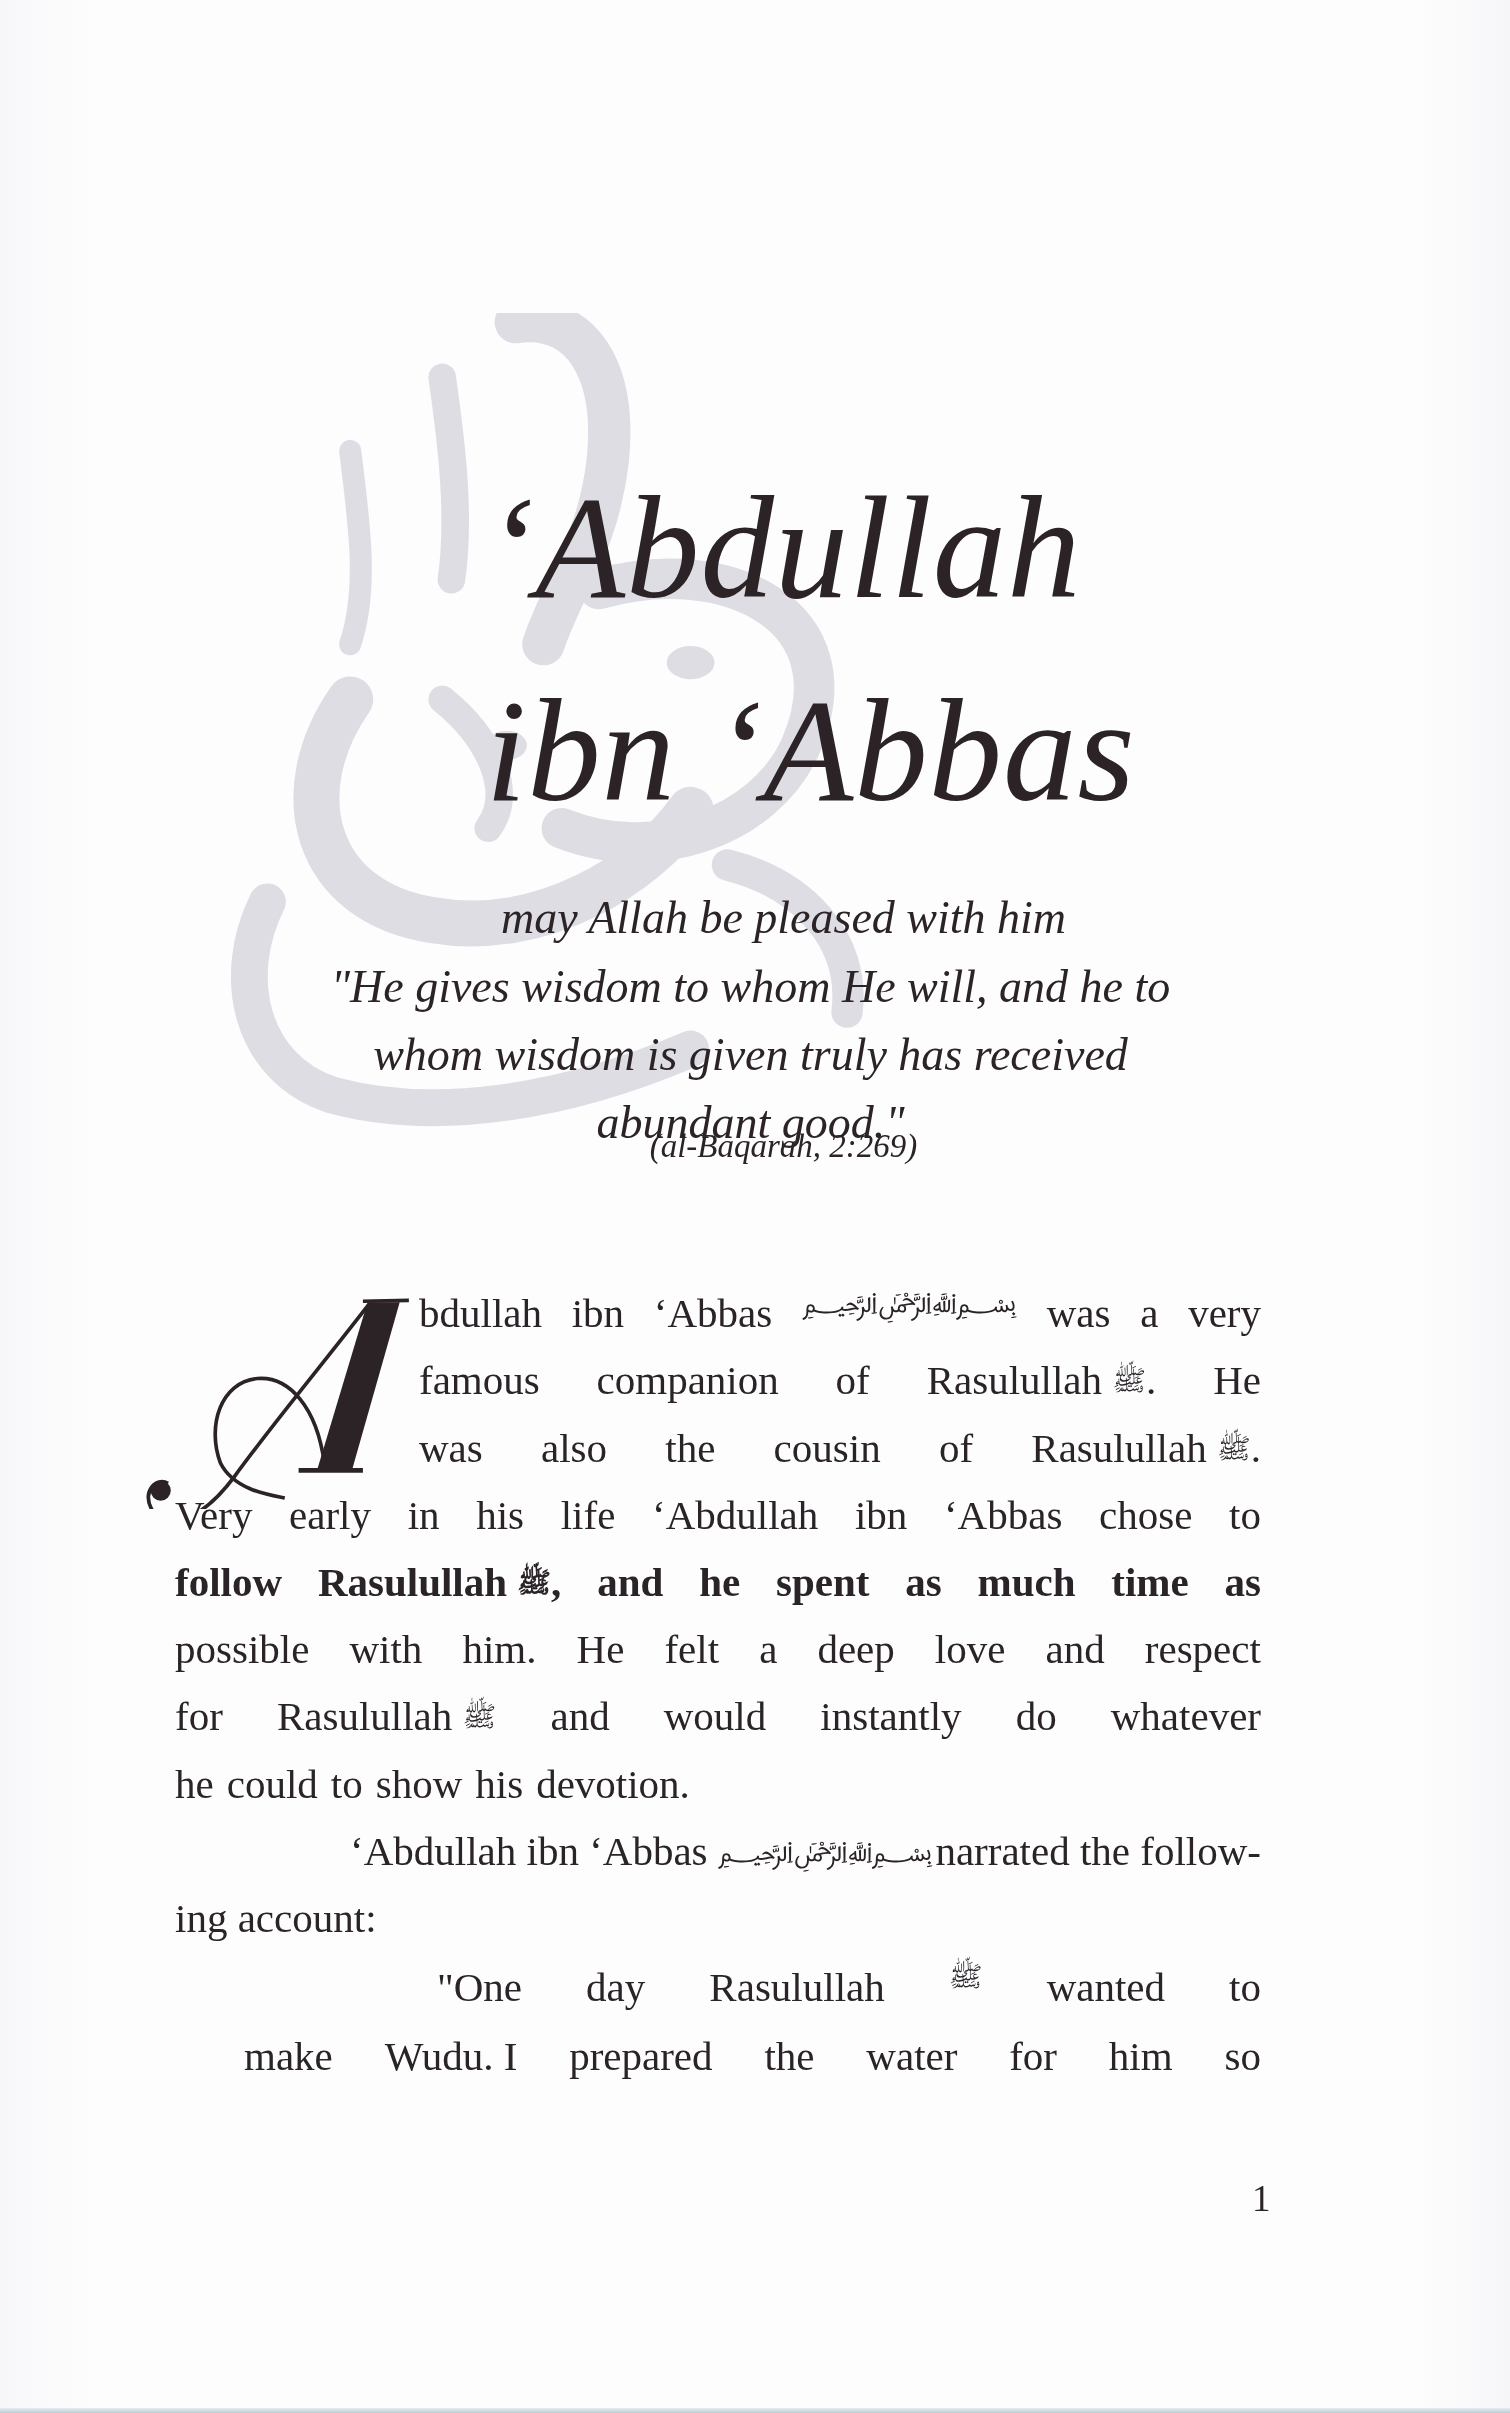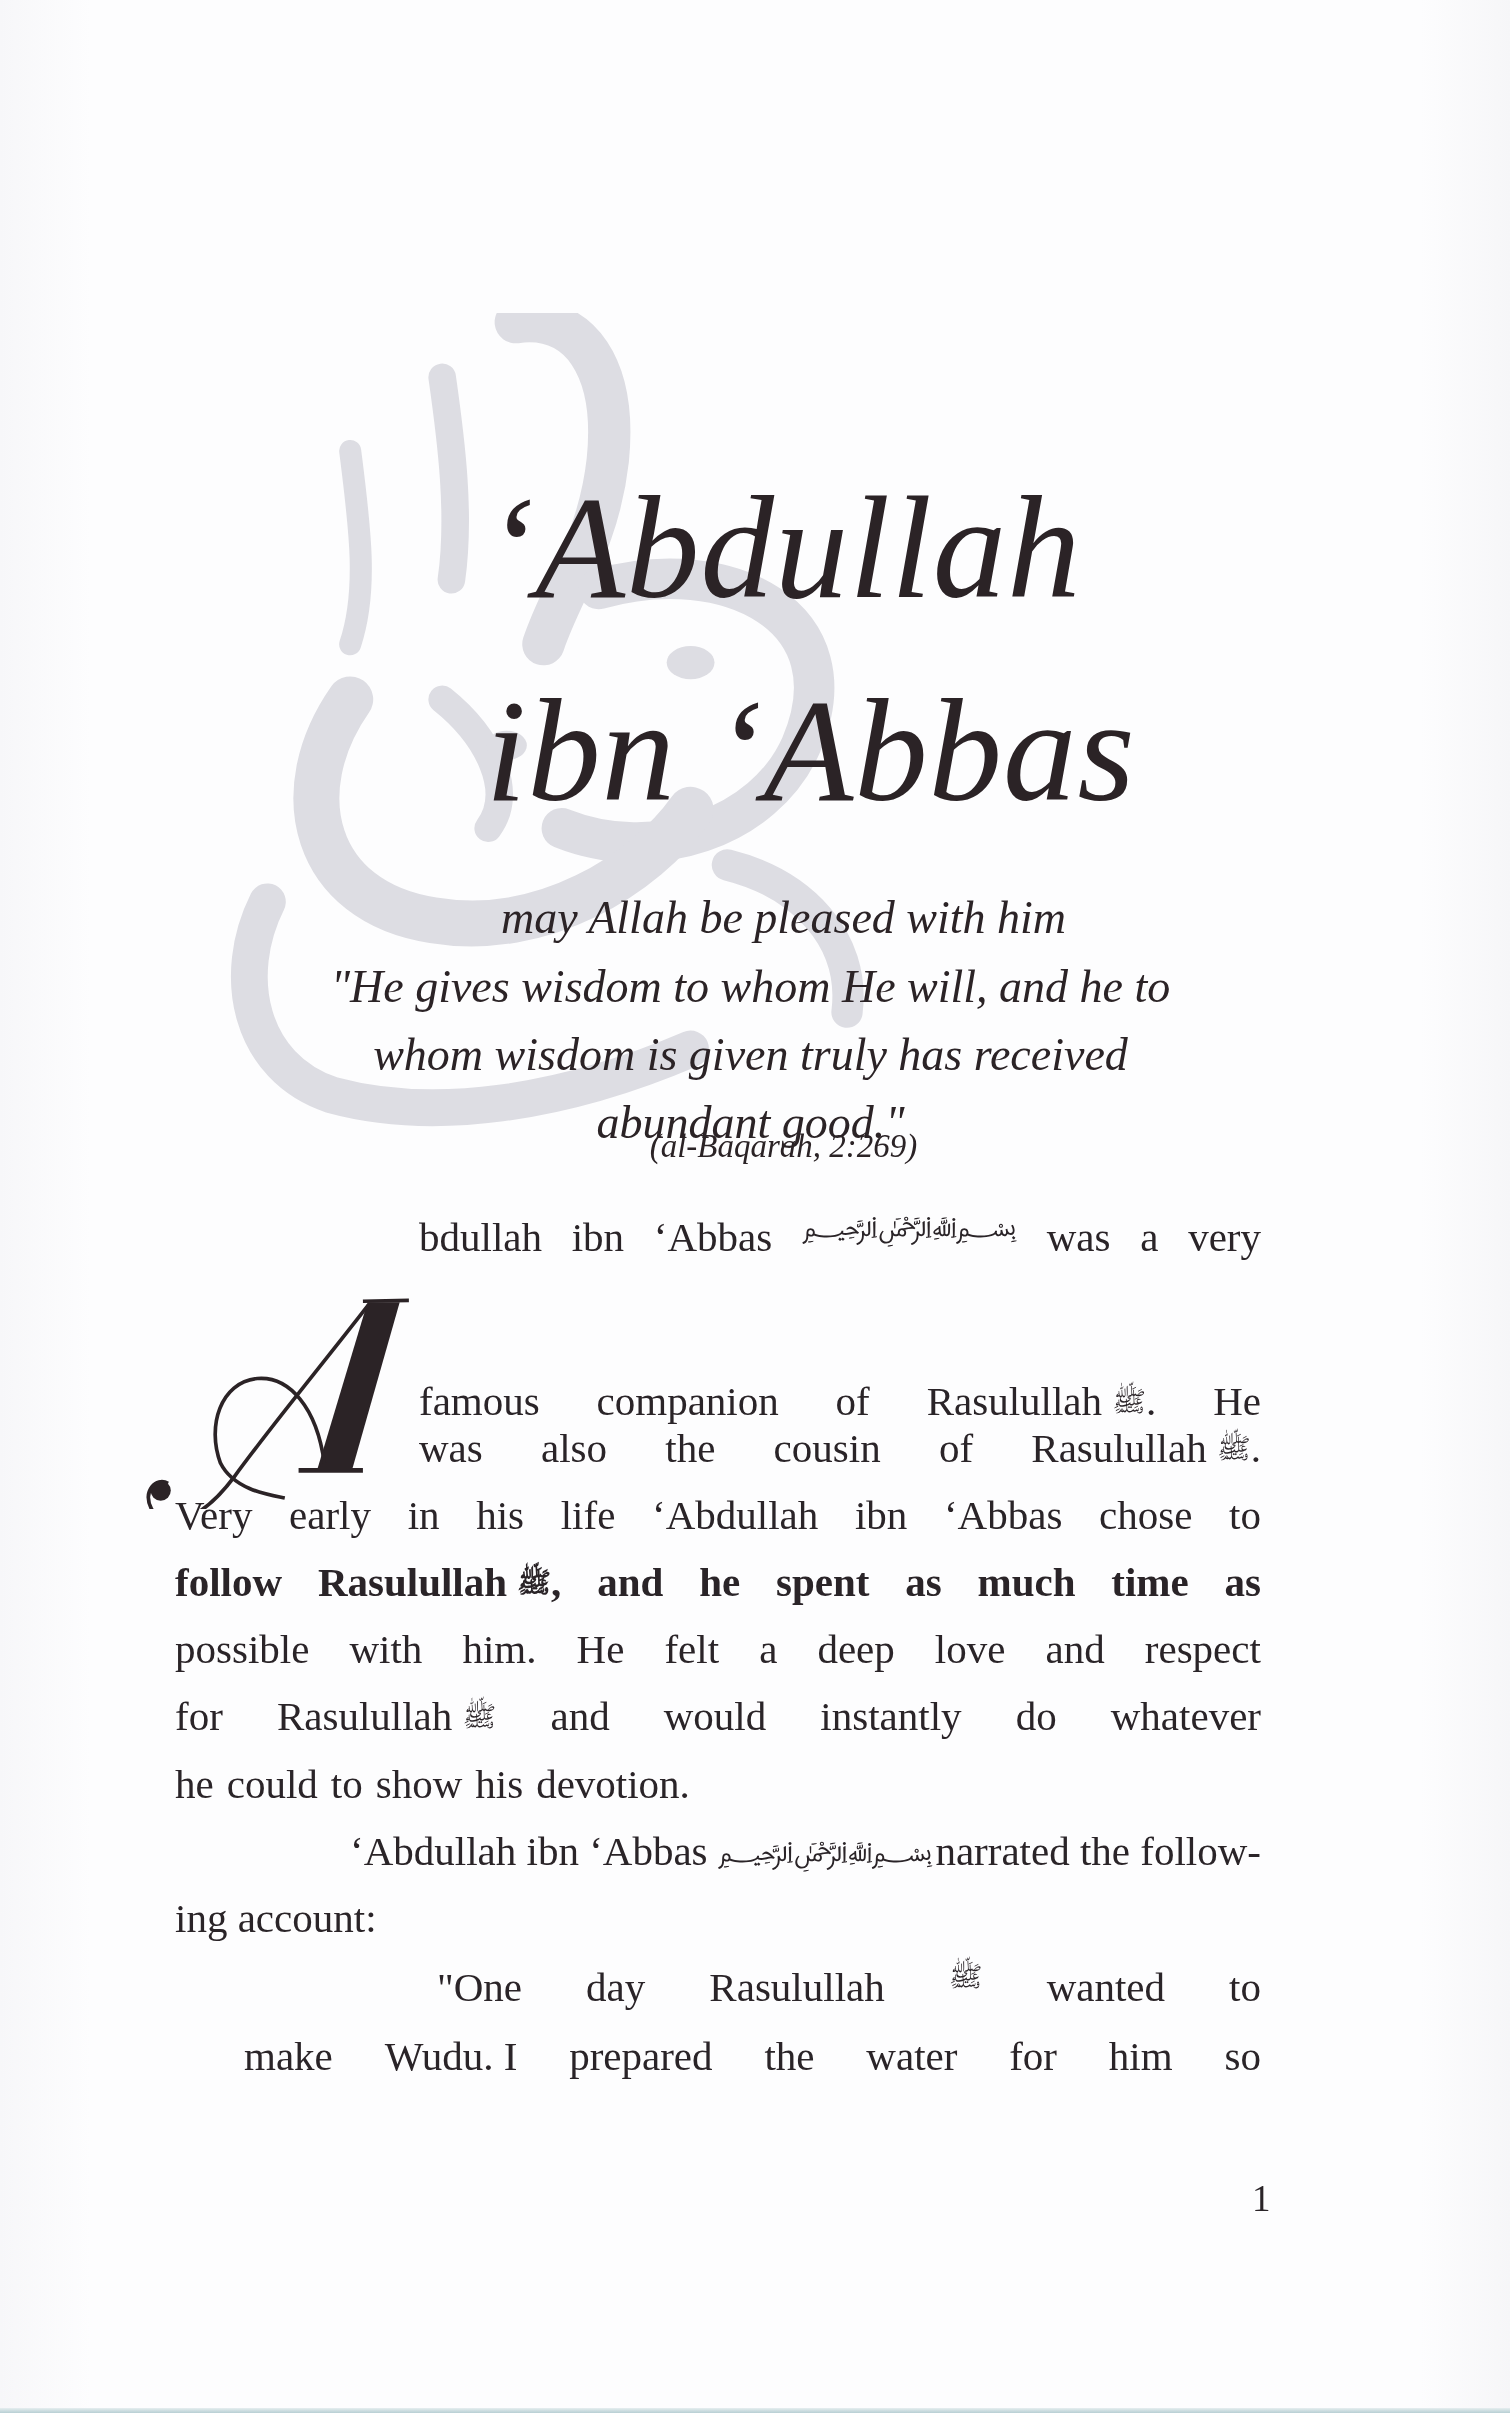"bdullah" div.line { top: 1217px -> 1293px }
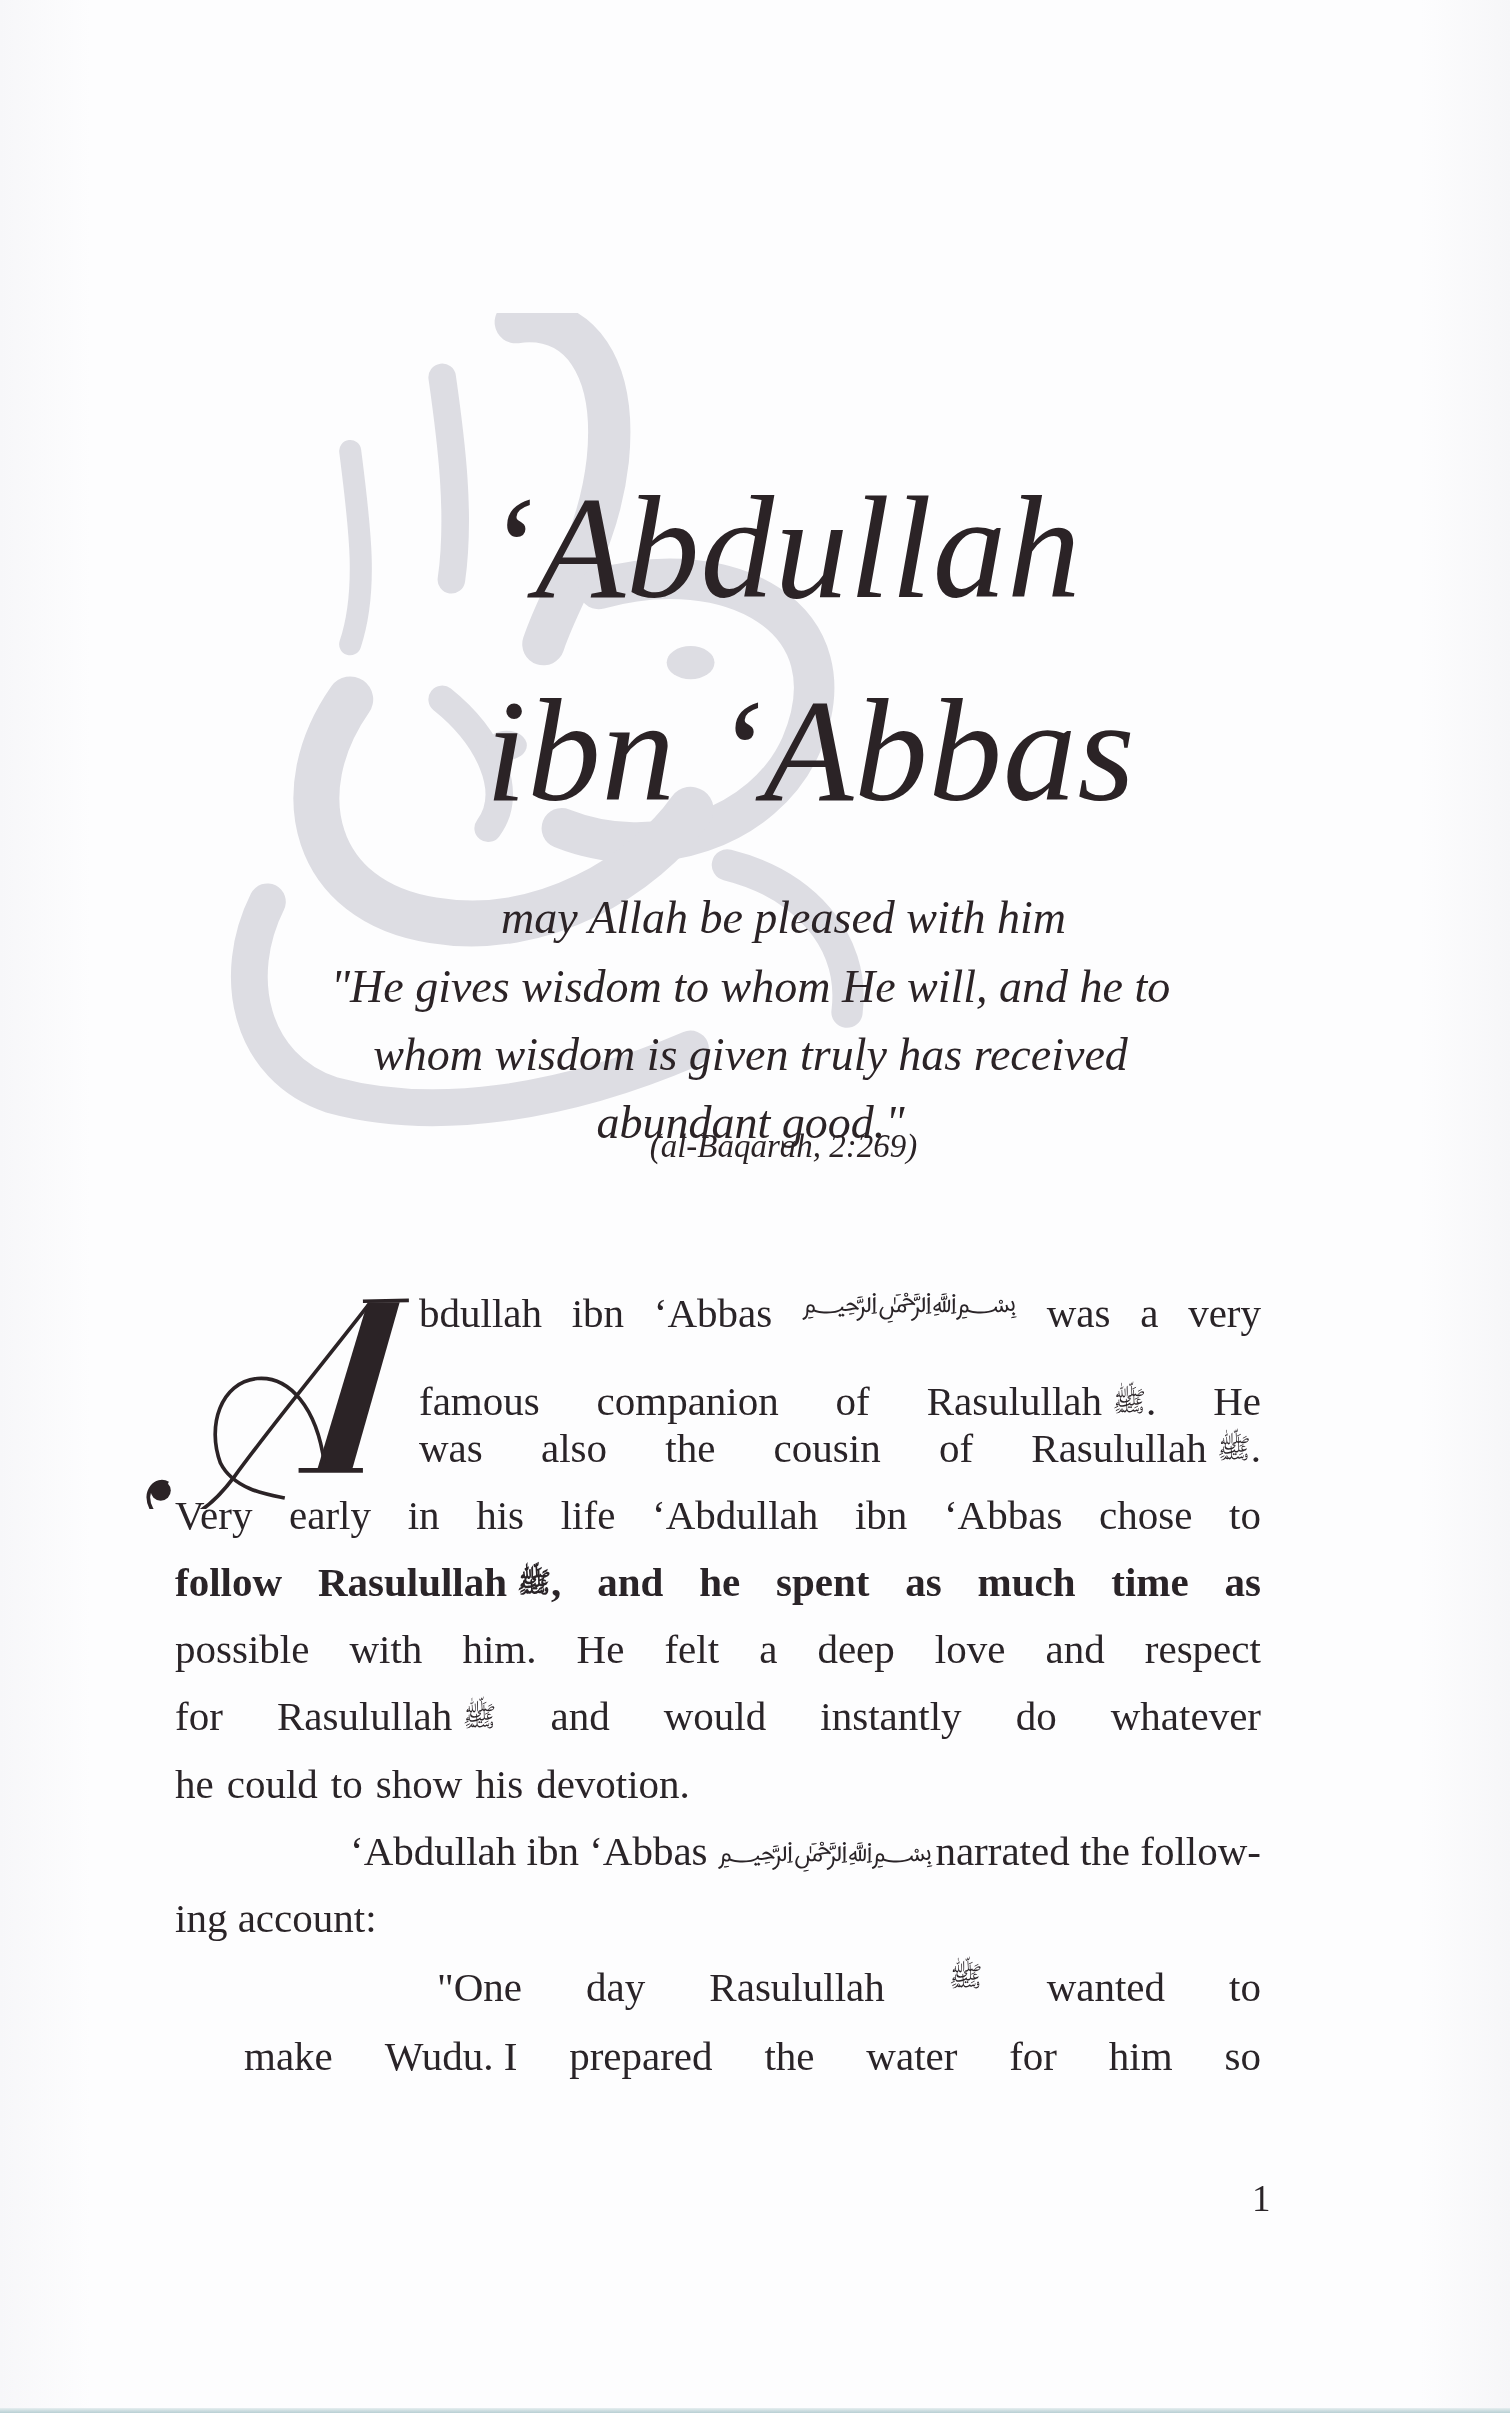"famous" div.line { margin-top: 21px -> none }
